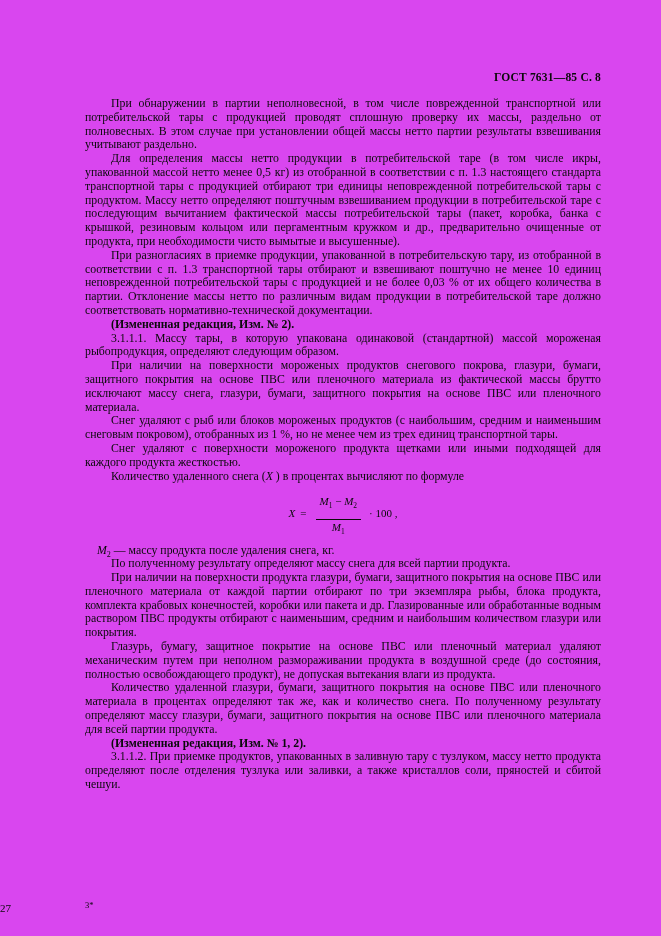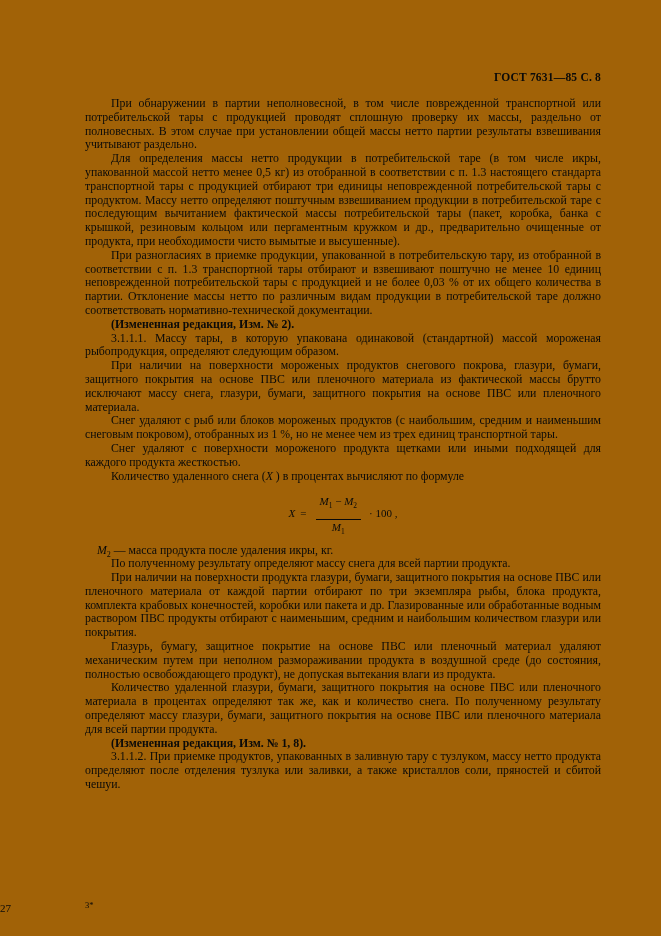"ГОСТ 7631—85 С. 8" .page { background: #a16207 -> #d946ef }
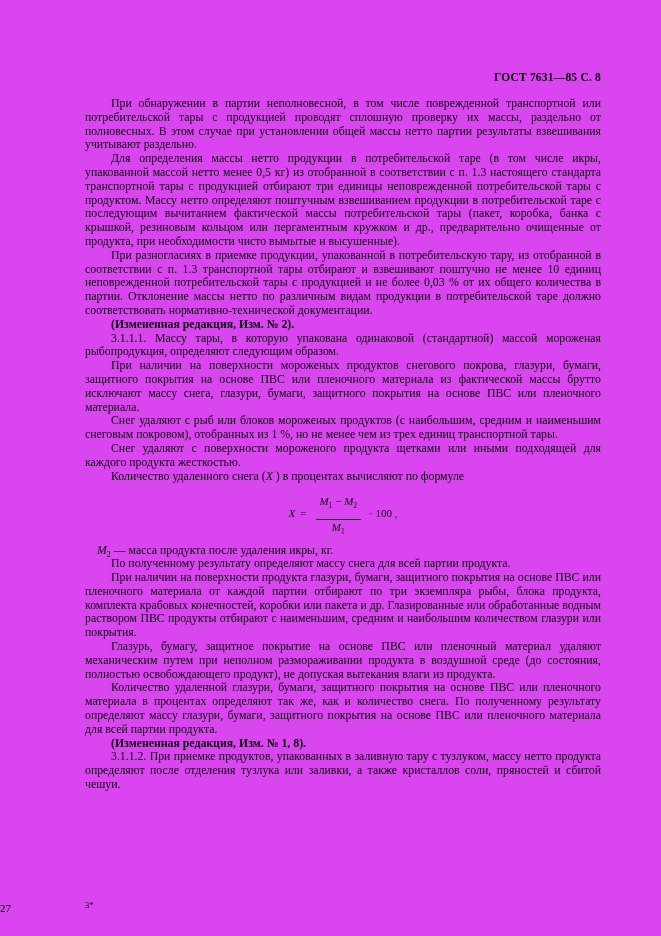"— масса продукта после удаления" span { text: масса продукта после  удаления икры -> массу продукта после  удаления снега }
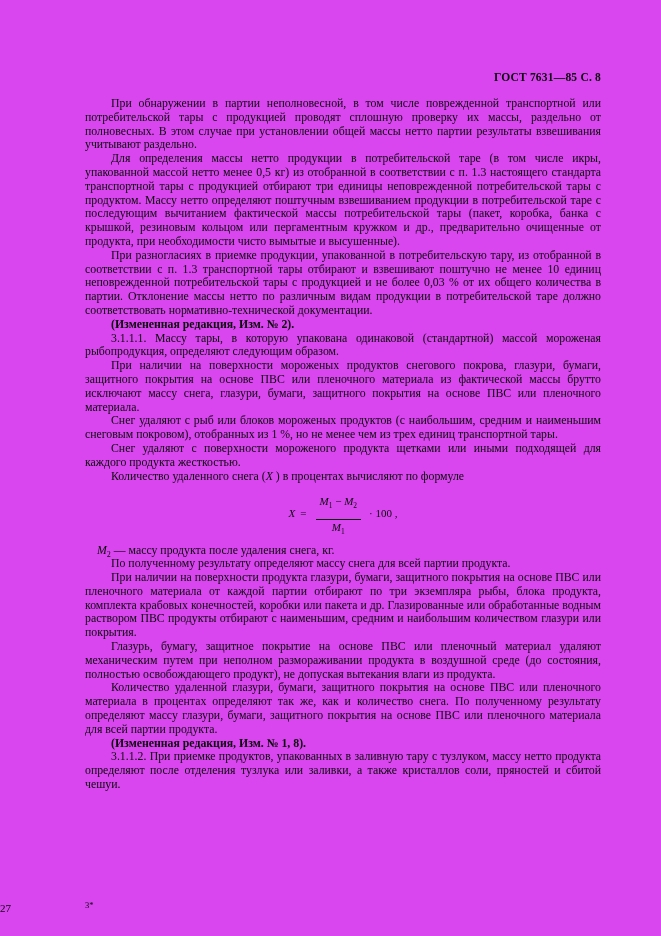"(Измененная редакция, Изм. № 1," p.para { text: 8 -> 2 }
